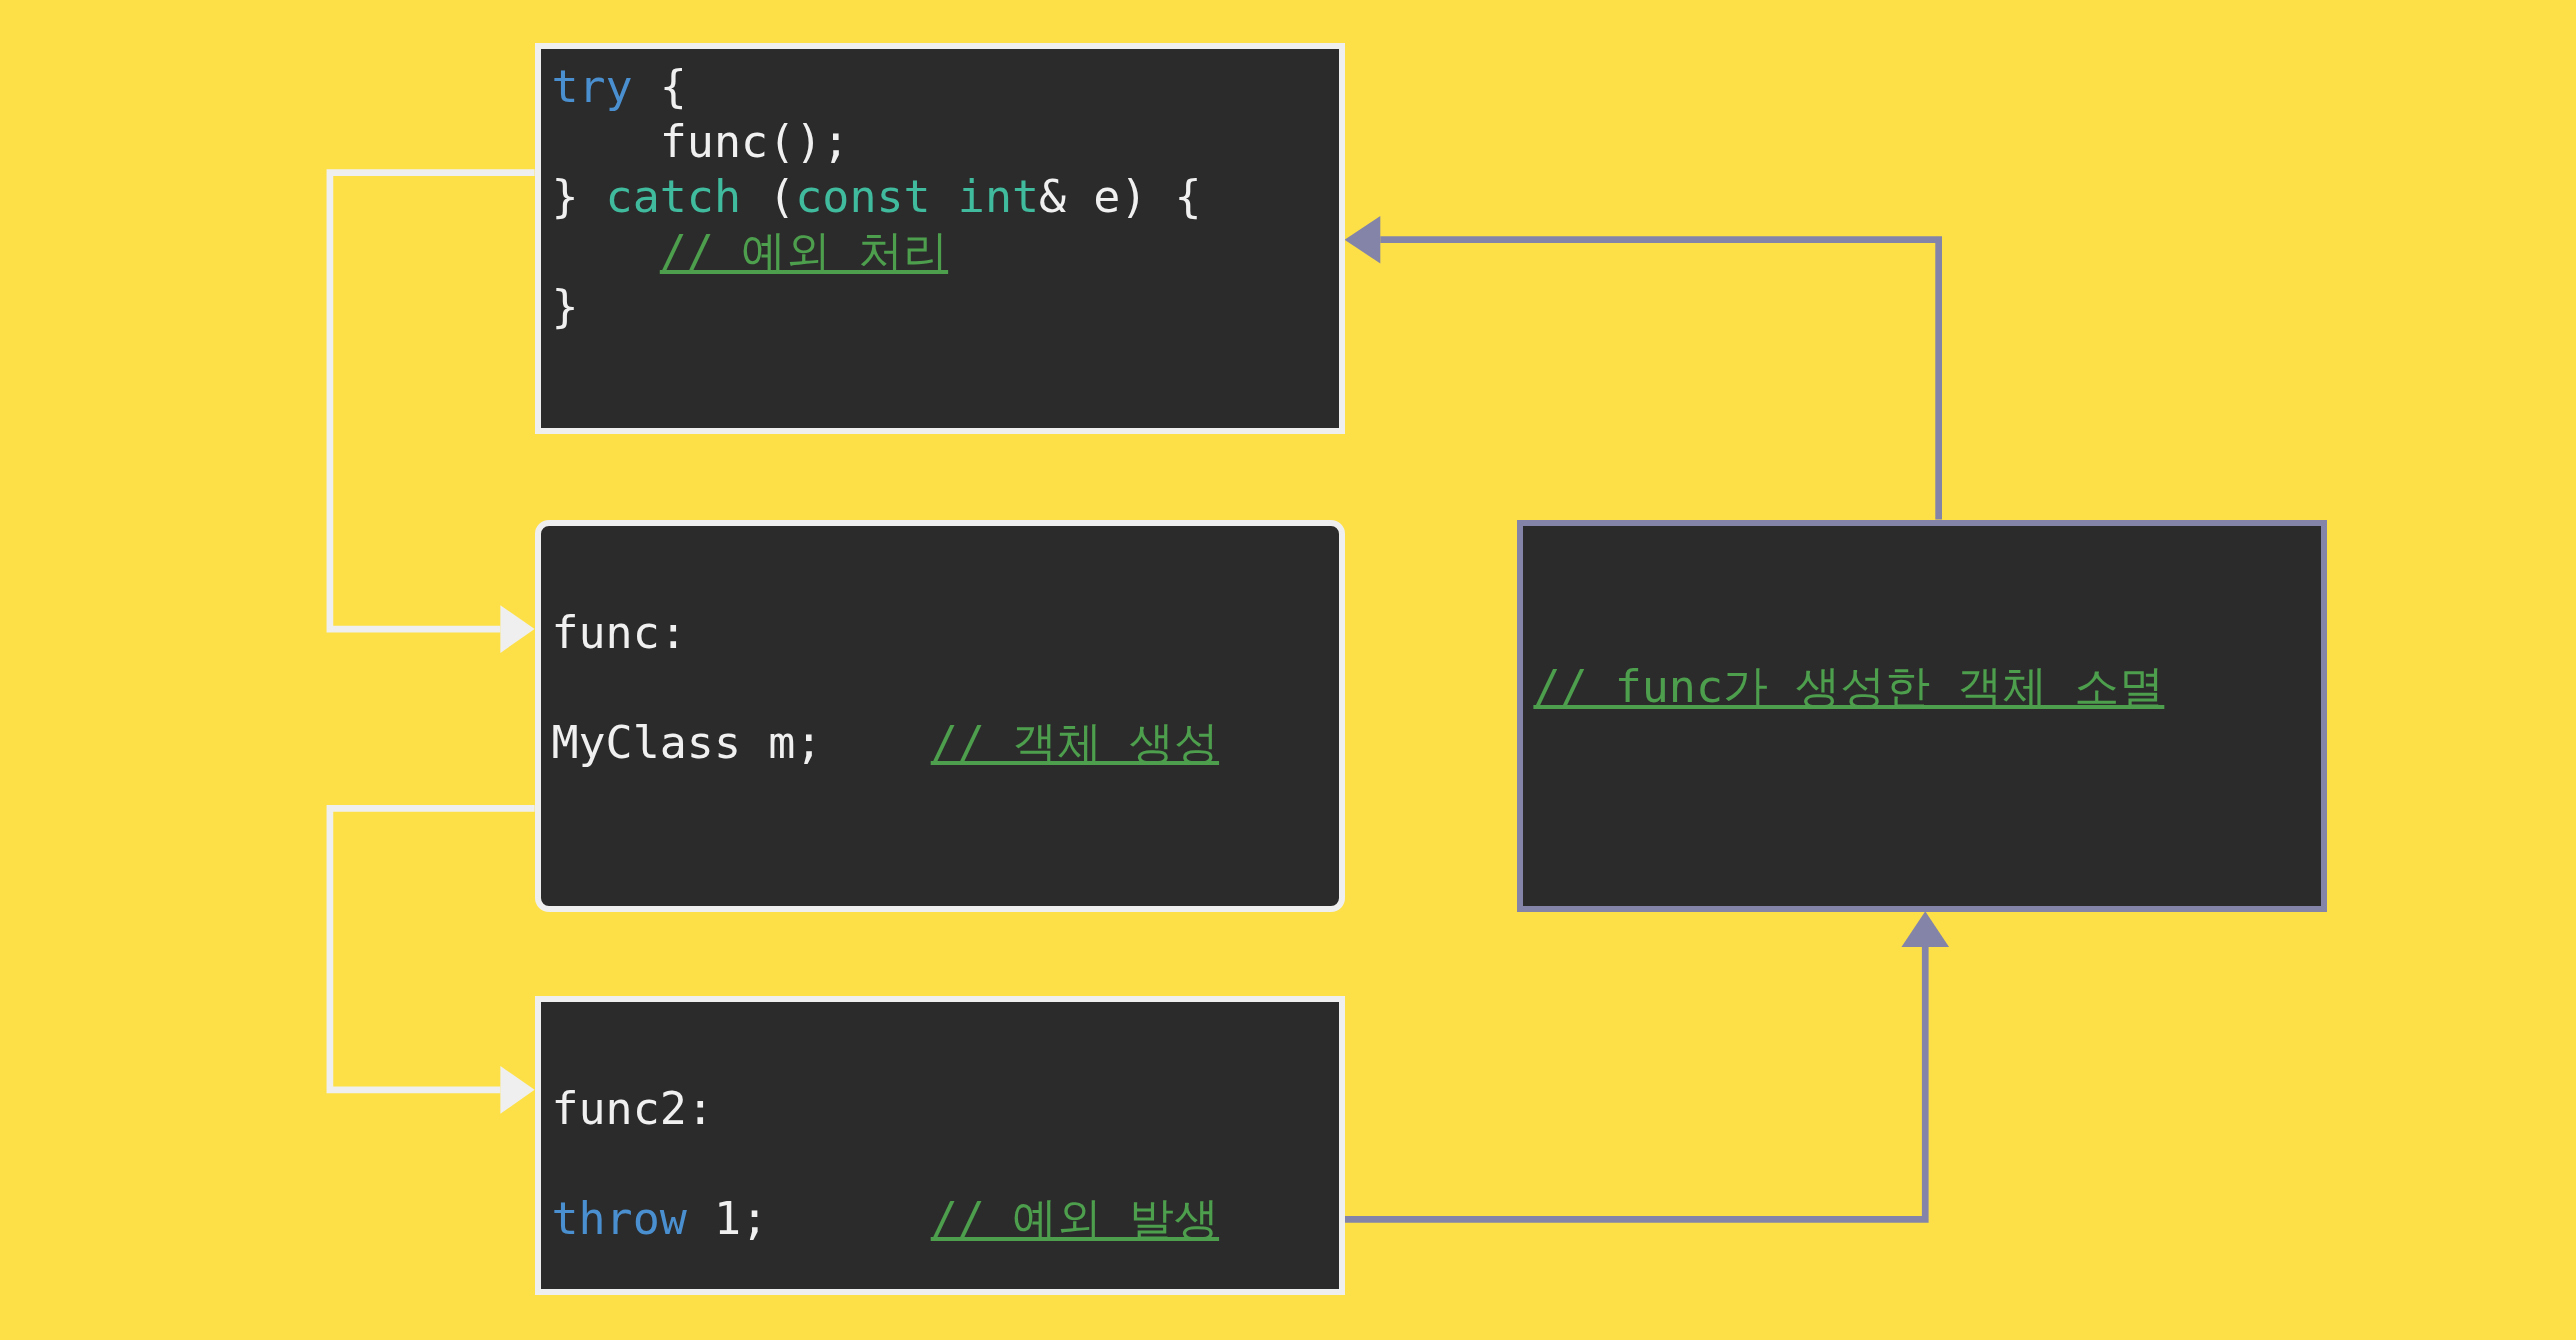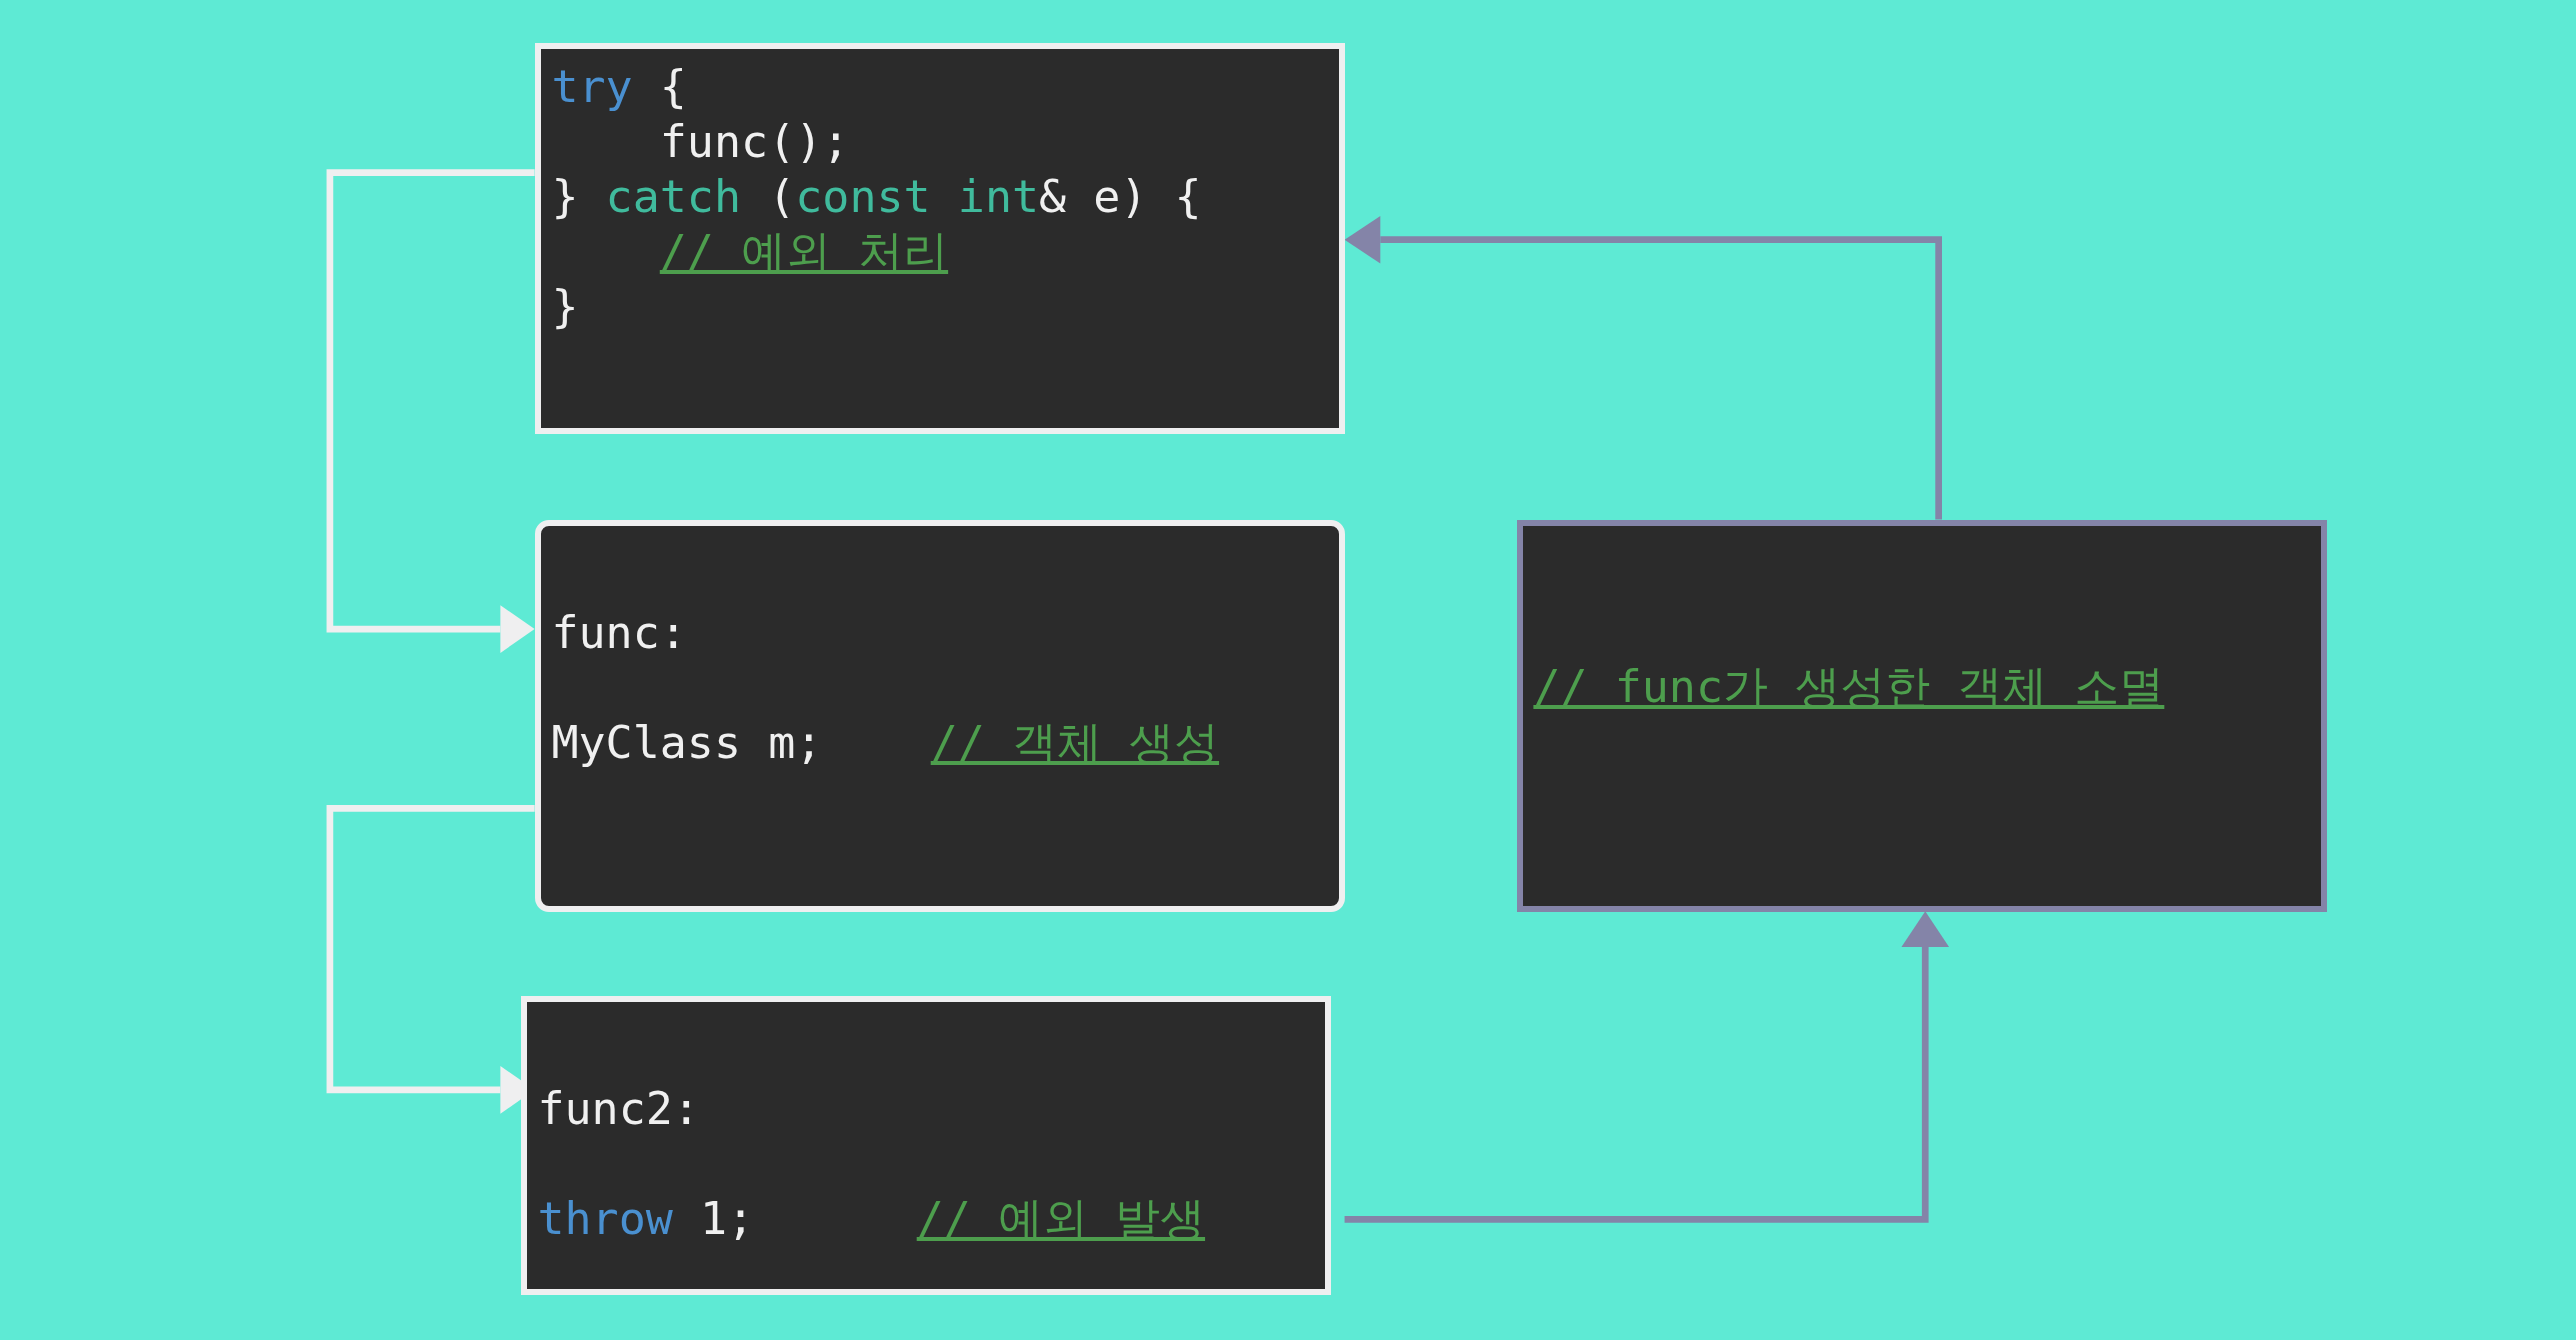"try {" #canvas { background: #5eead4 -> #fde047 }
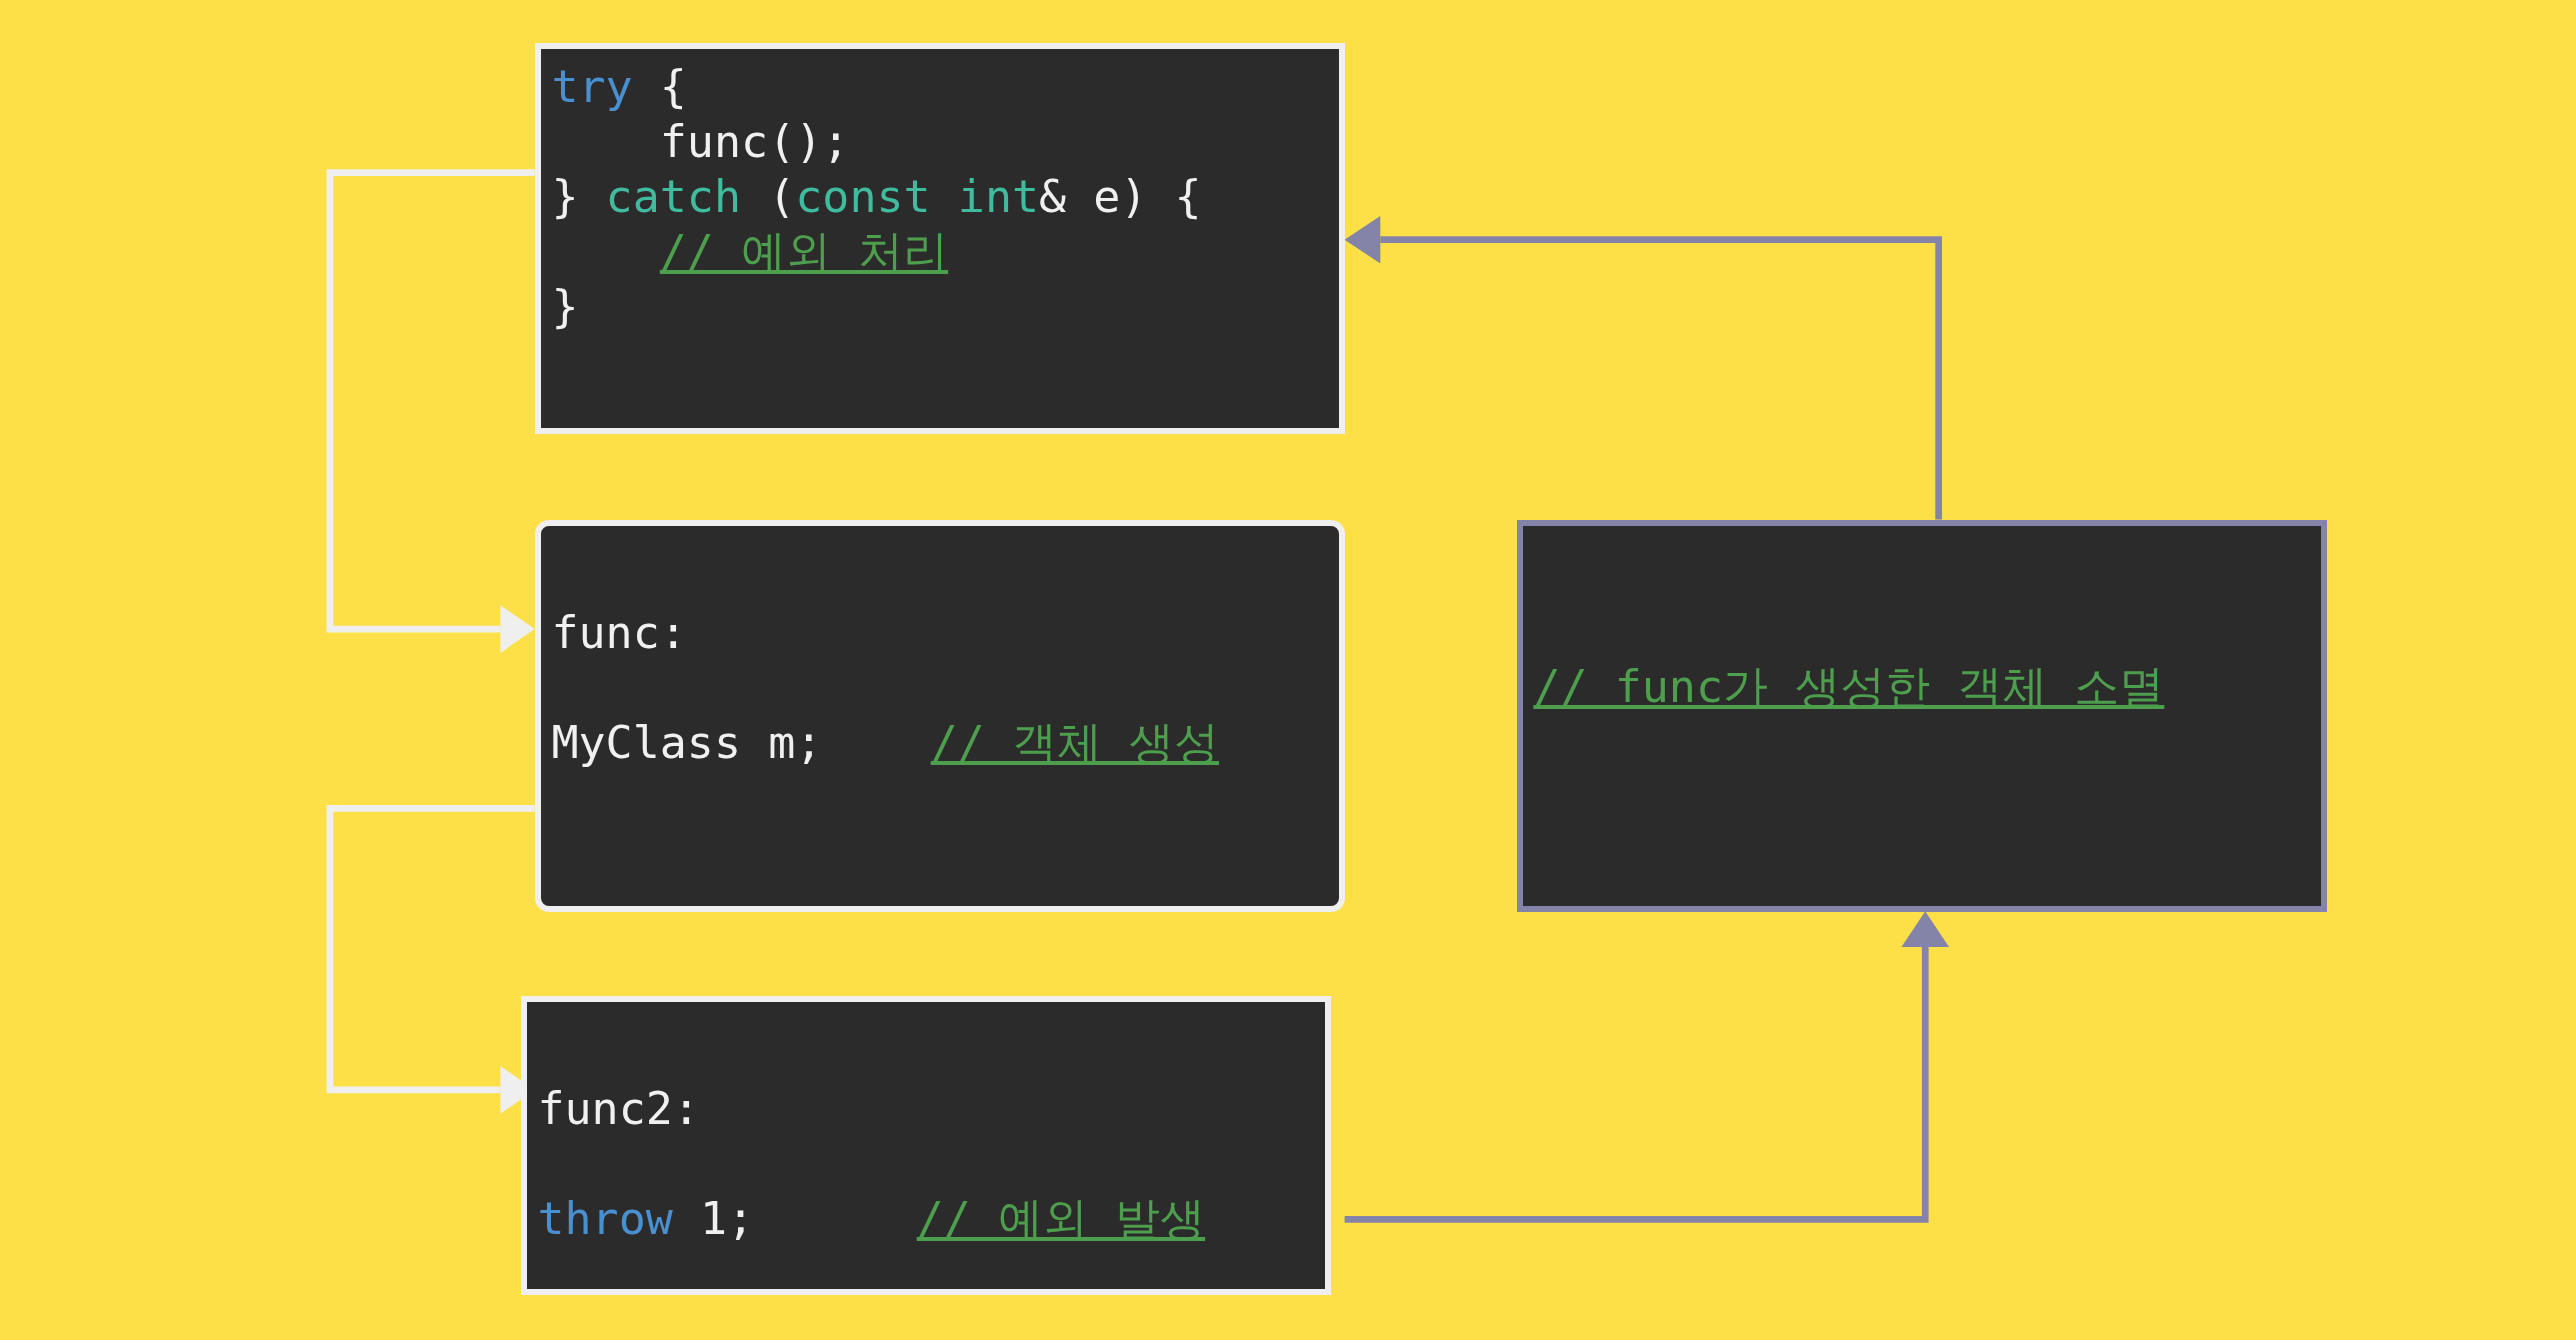"func2:" div.code-box { left: 521px -> 535px }
